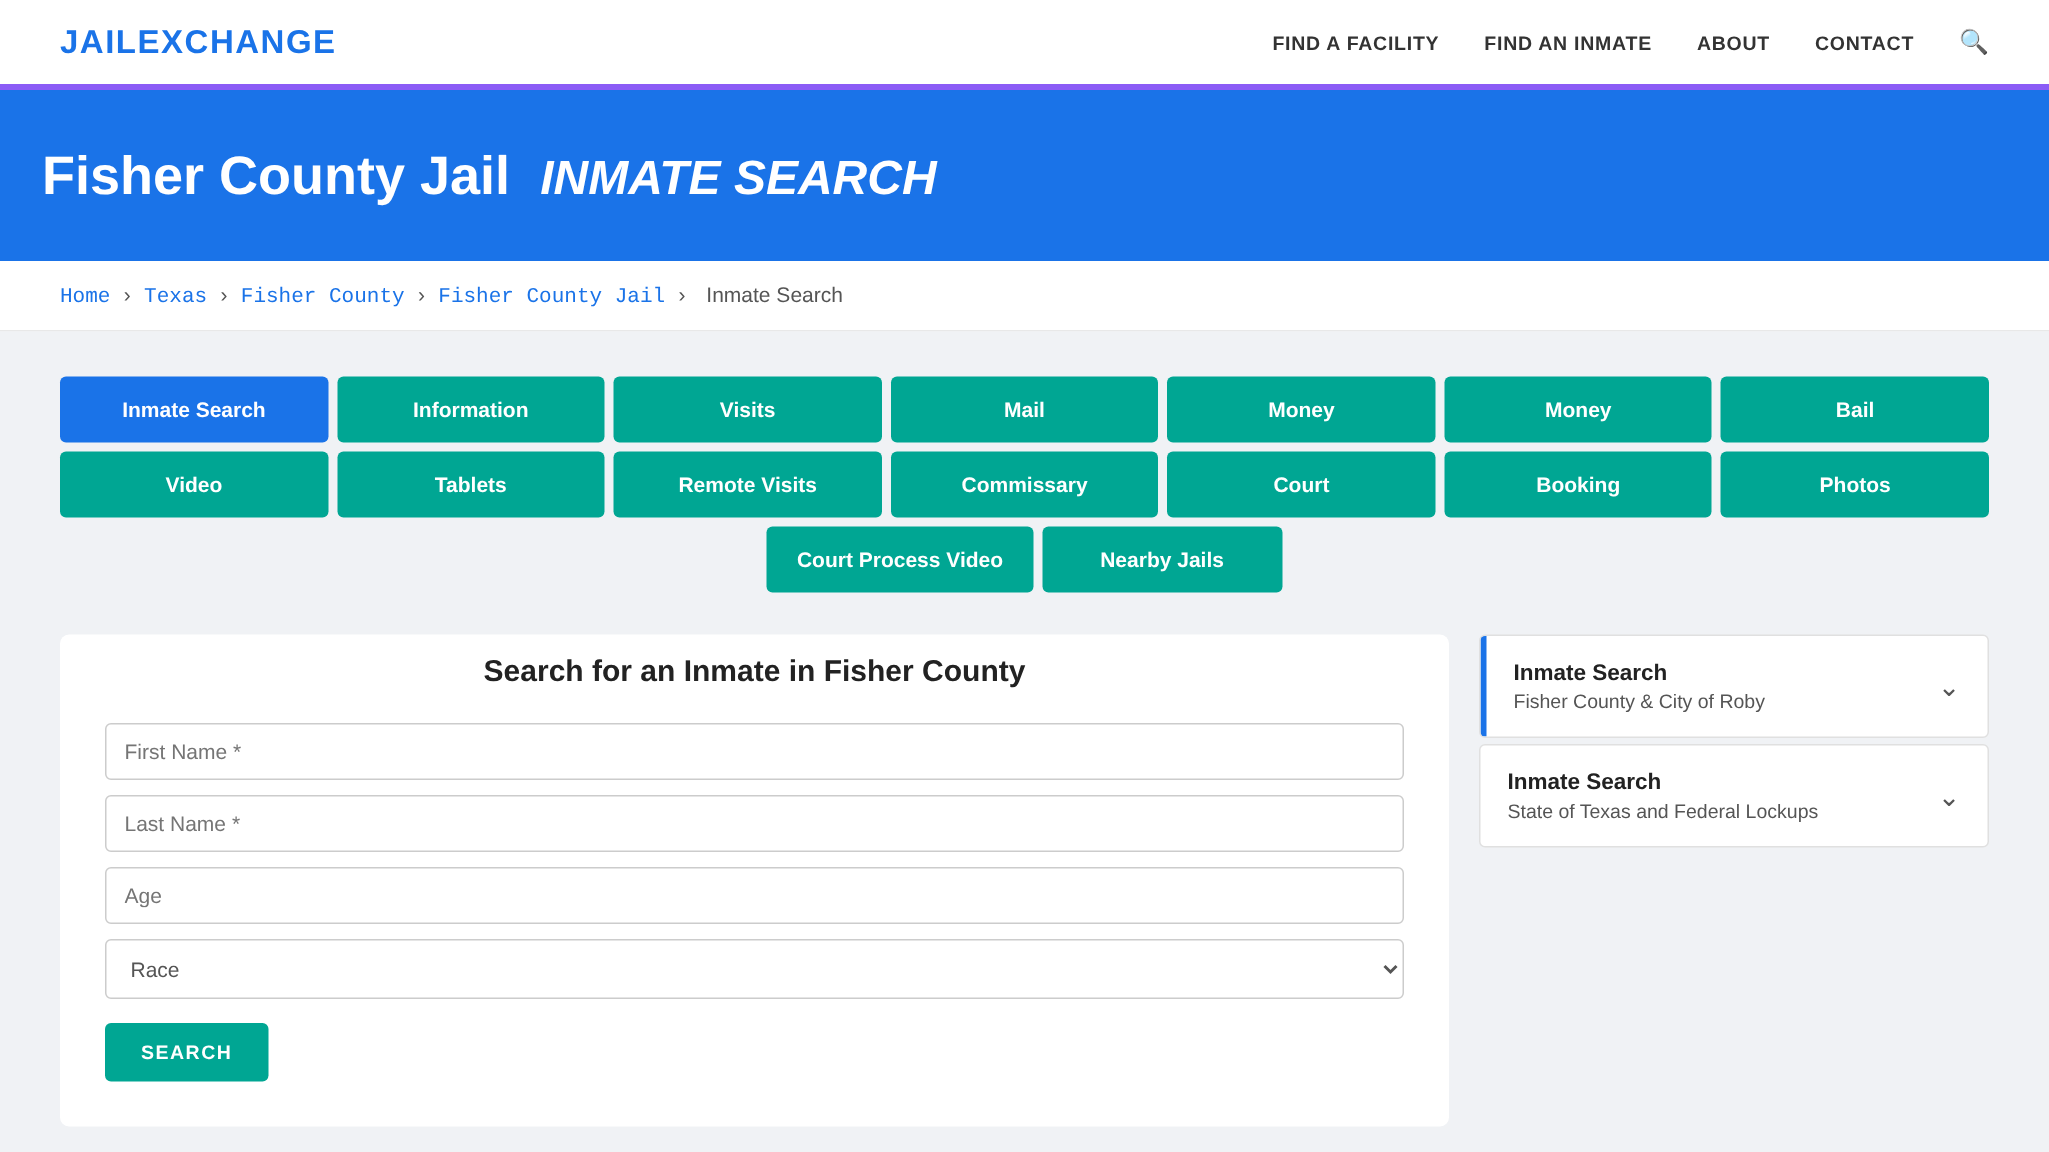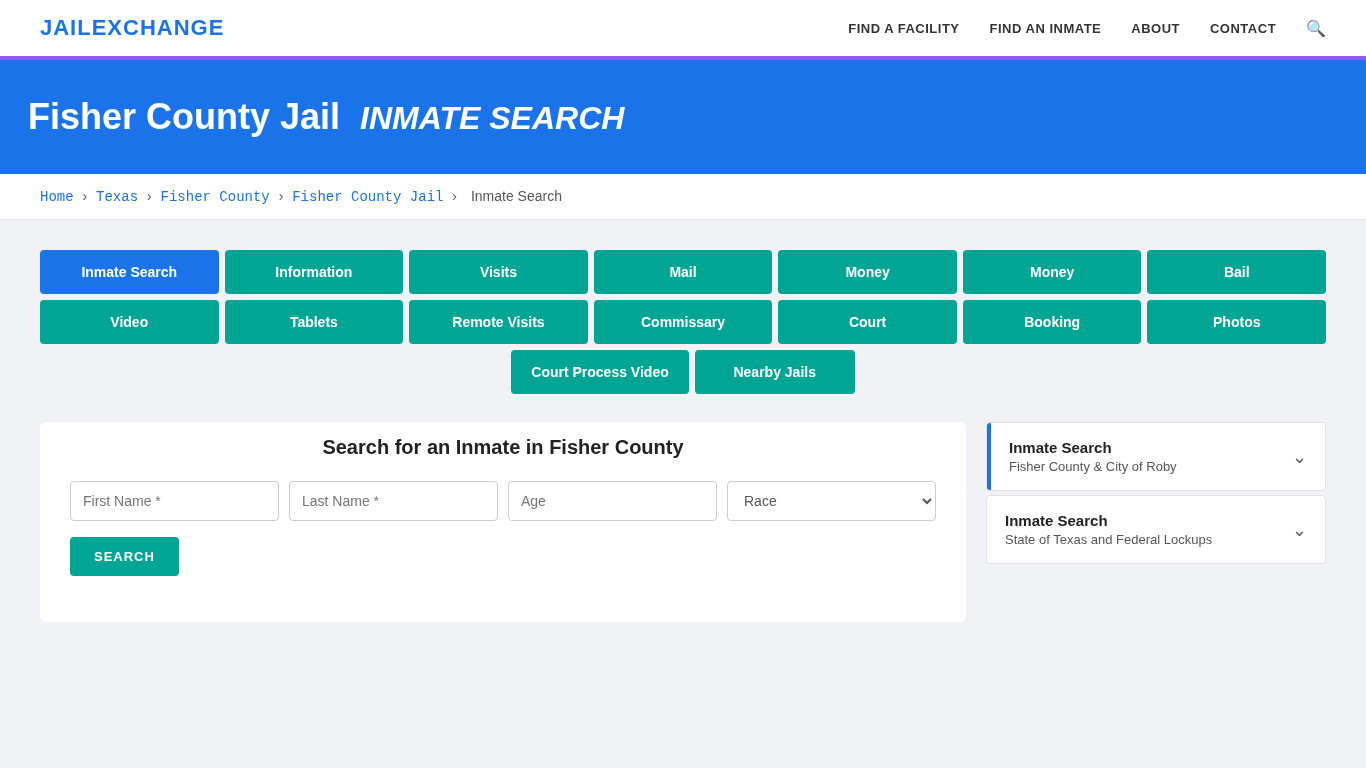"First Name *" .search-fields { flex-direction: none -> column }
